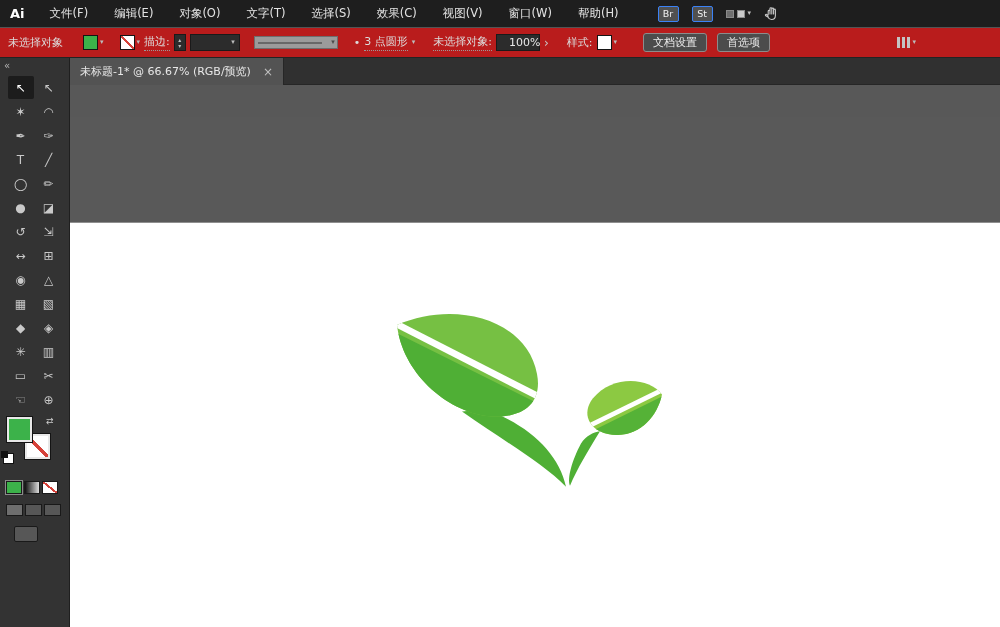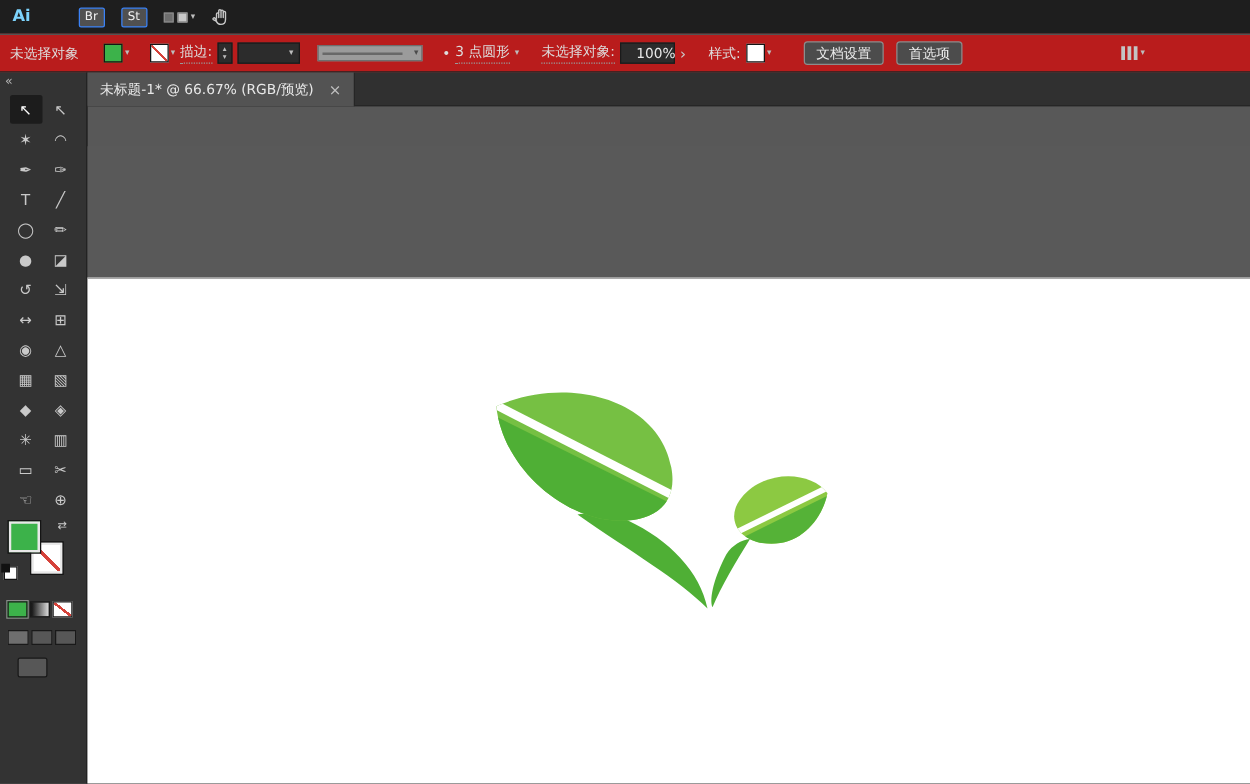"Ai" .ai-logo { color: #7dd3fc -> #ffffff }
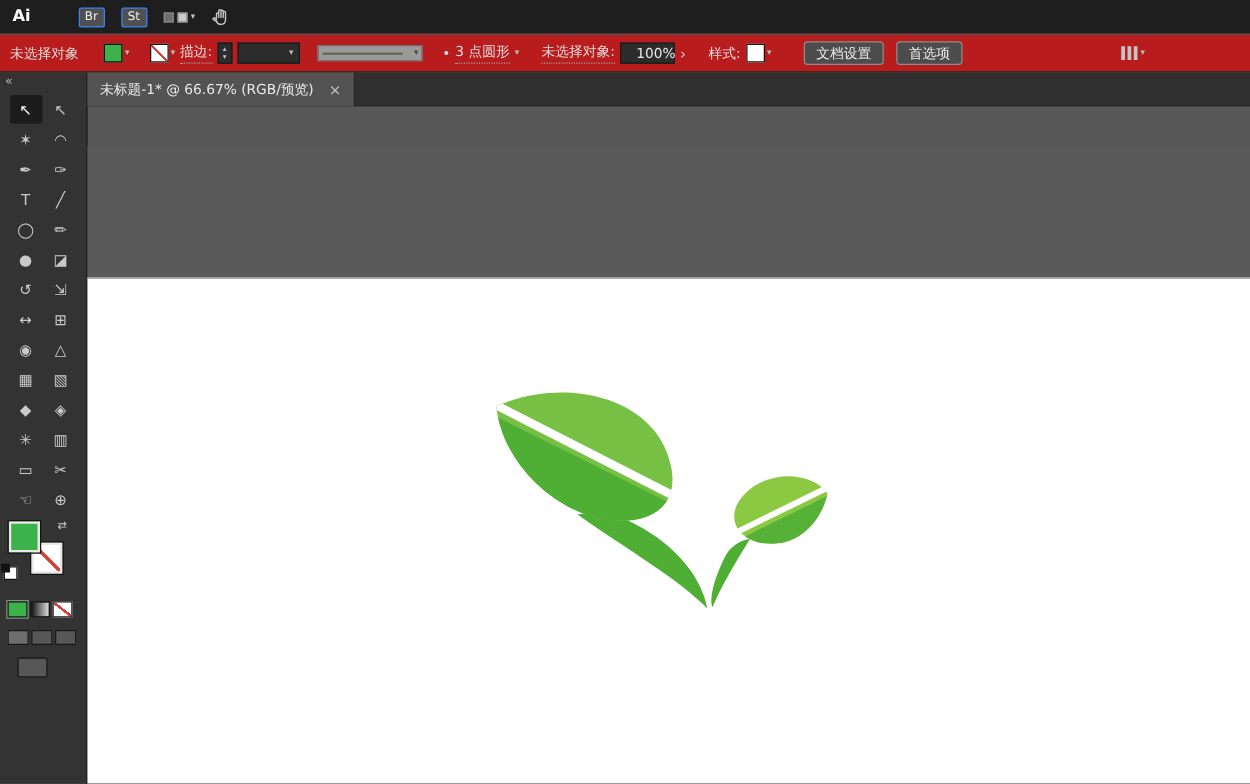"文件(F)" nav { html: none -> <nav> <span>文件(F)</span> <span>编辑(E)</span> <span>对象(O)</span> <span>文字(T)</span> <span>选择(S)</span> <span>效果(C)</span> <span>视图(V)</span> <span>窗口(W)</span> <span>帮助(H)</span> </nav> }
